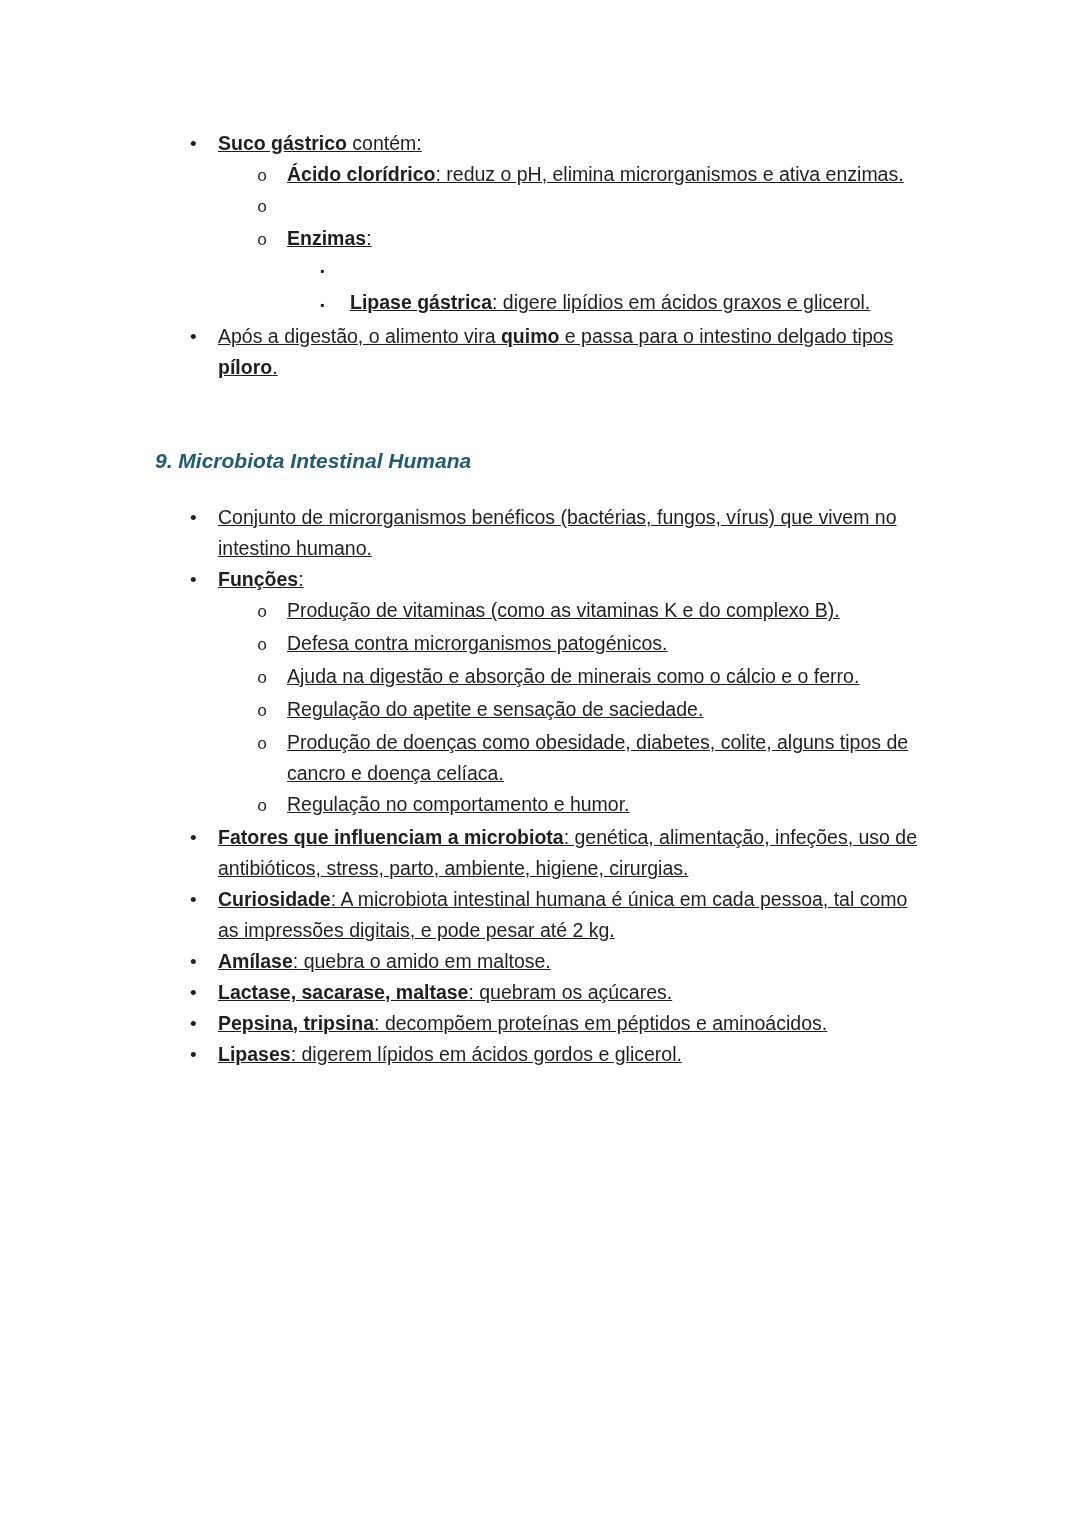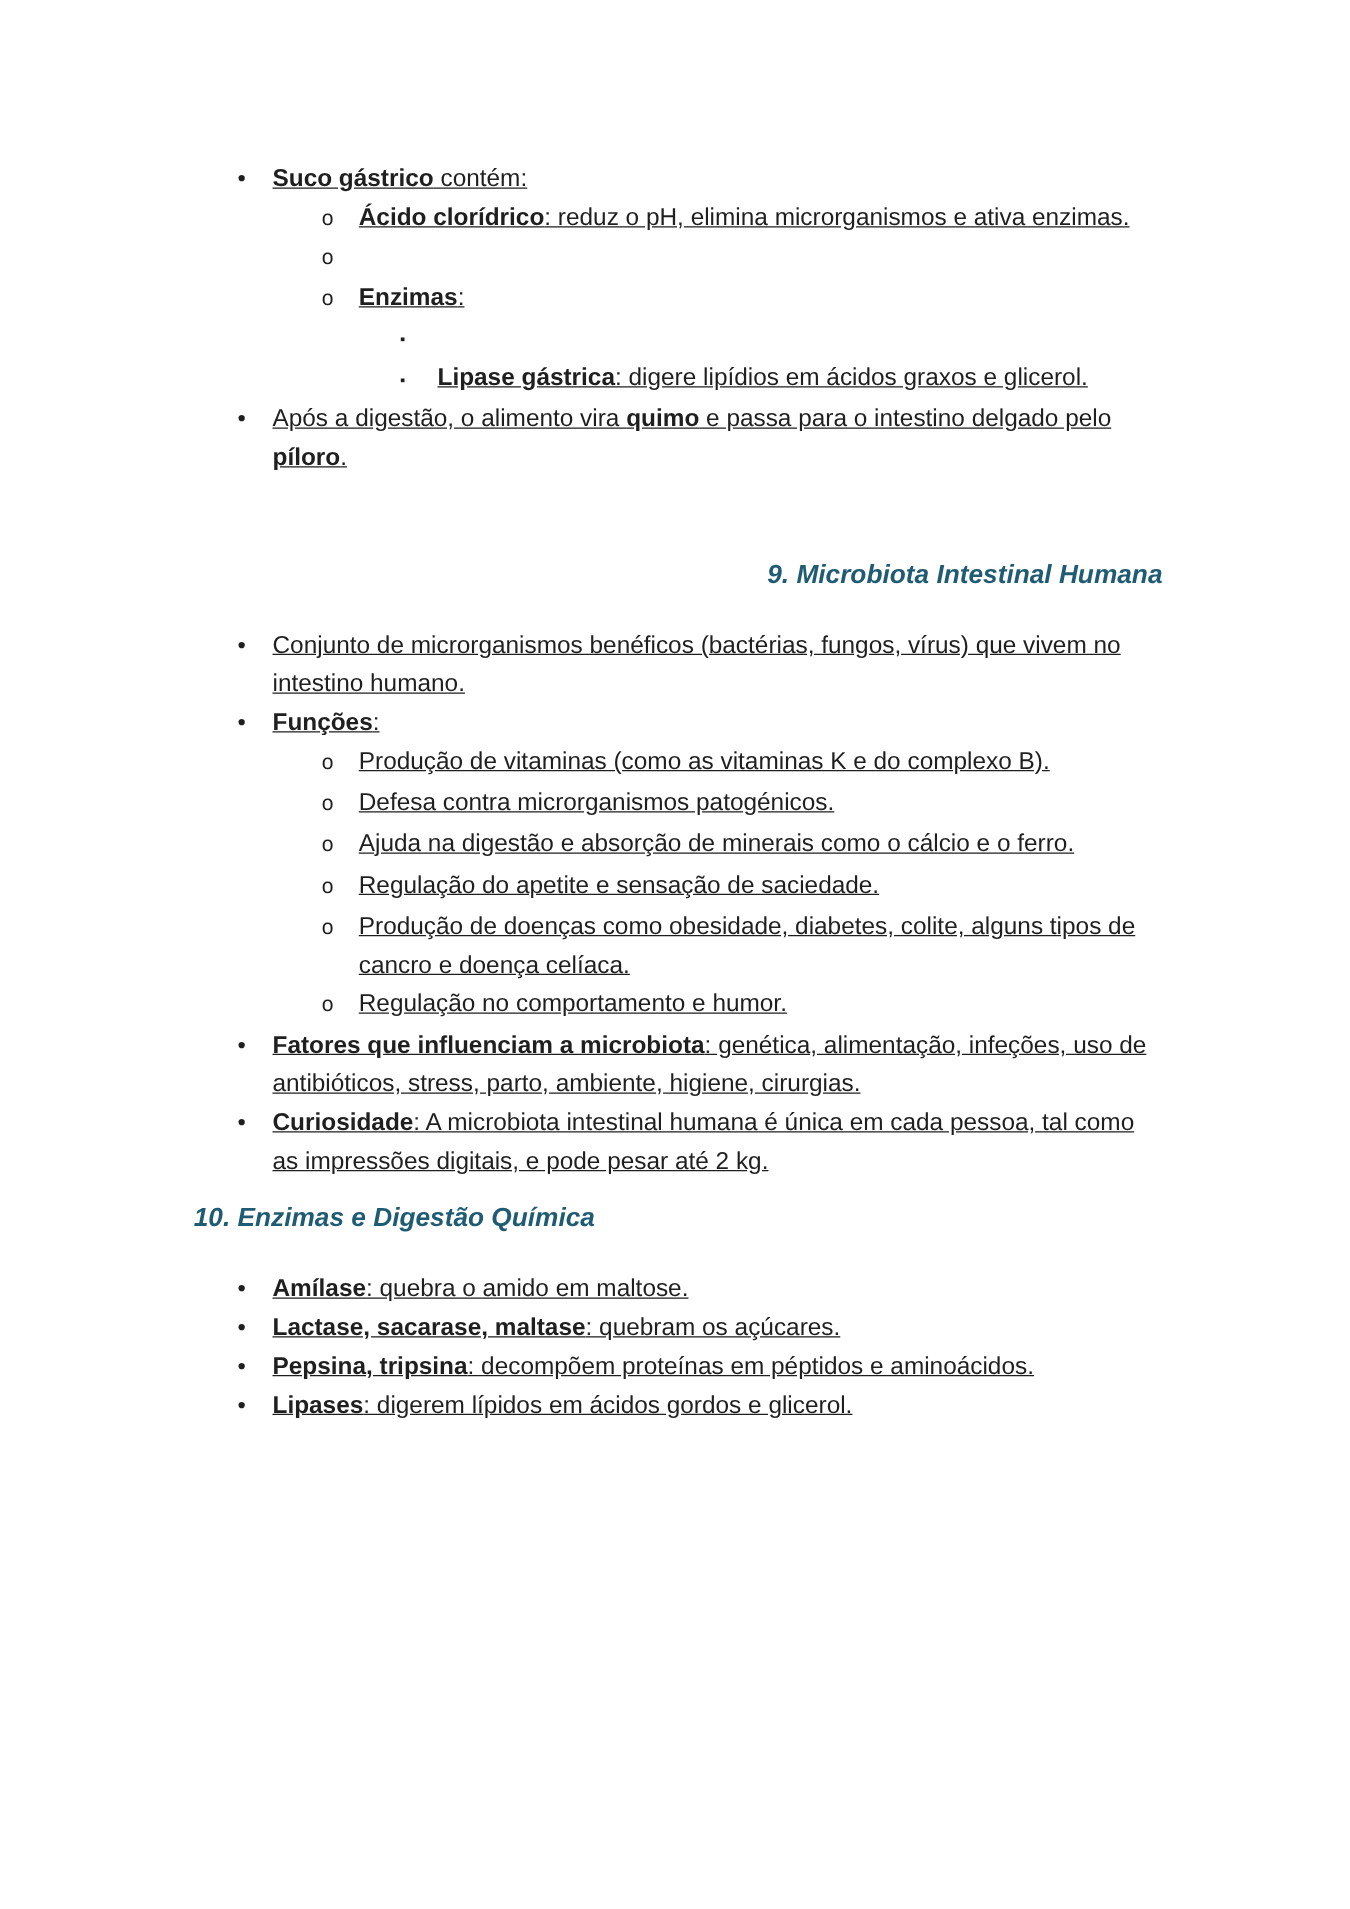"e passa para o intestino" span { text: pelo -> tipos }
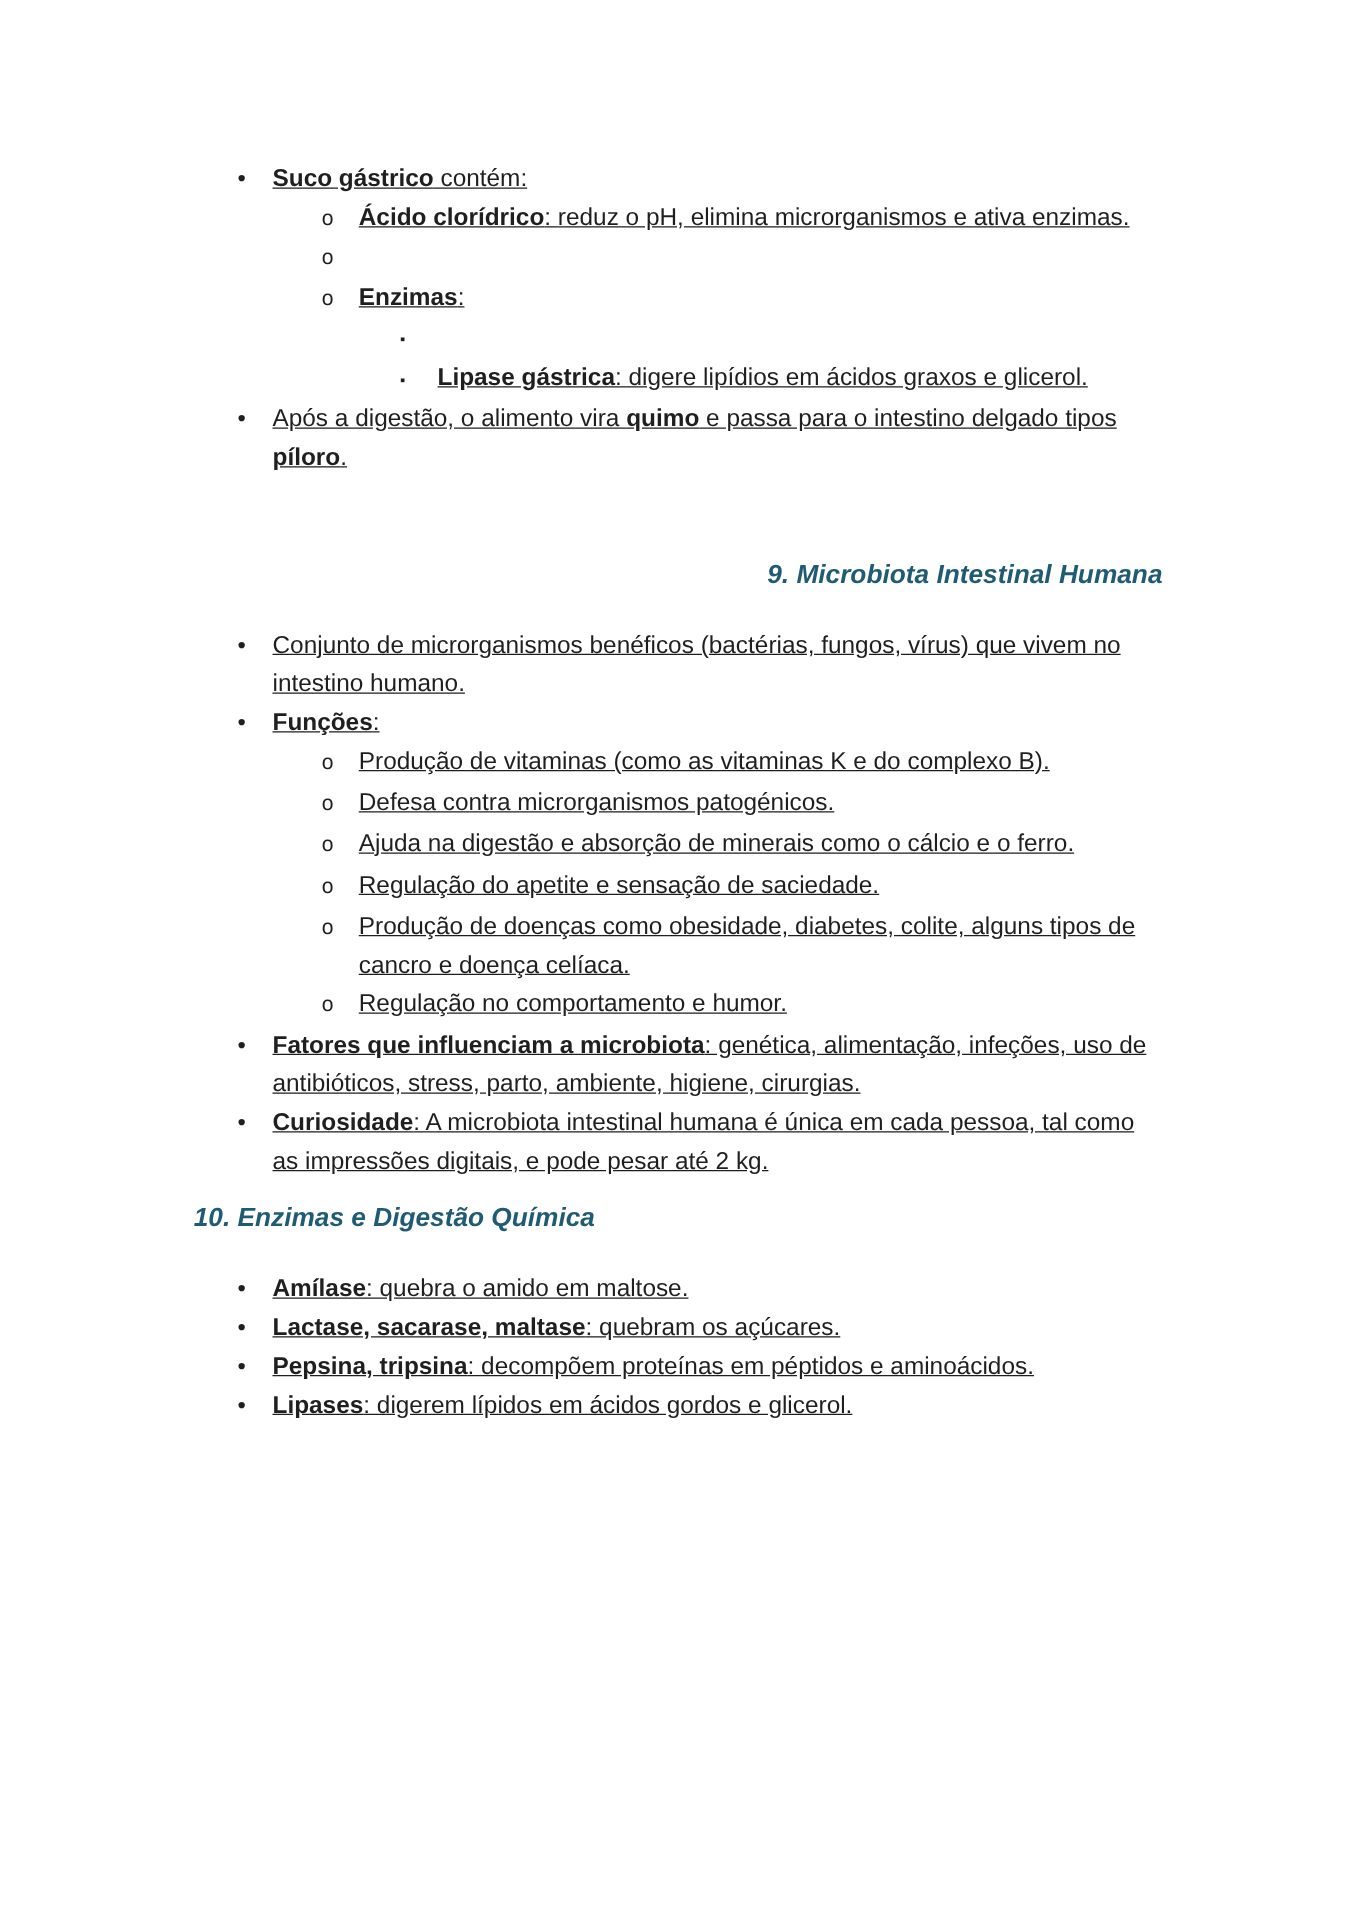"9. Microbiota Intestinal Humana" .heading.h9 { text-align: right -> none }
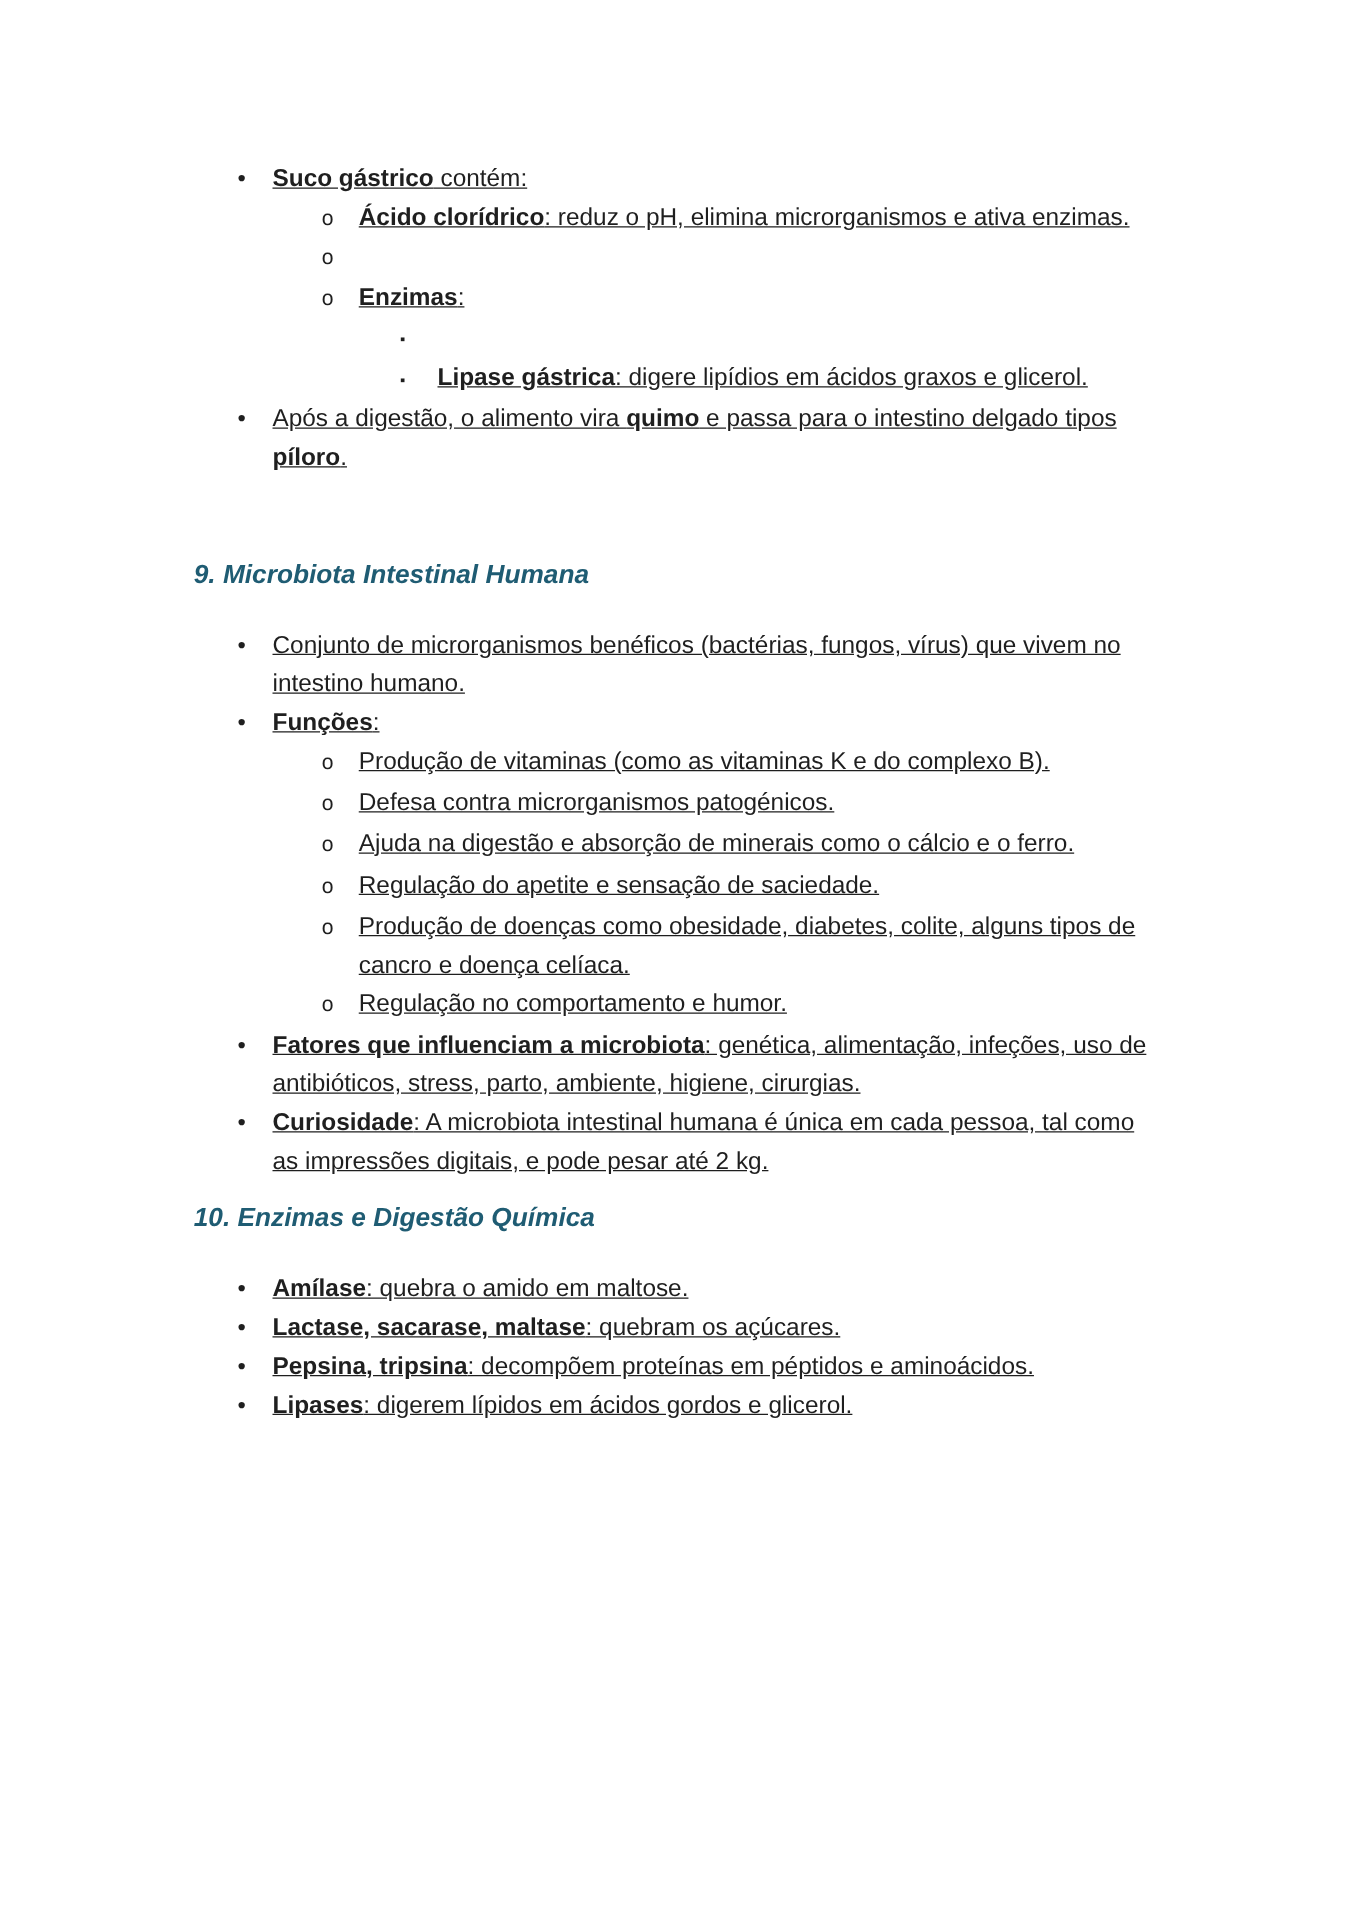"10. Enzimas e Digestão Química" div.heading { html: <div>10. Enzimas e Digestão Química</div> -> none }
